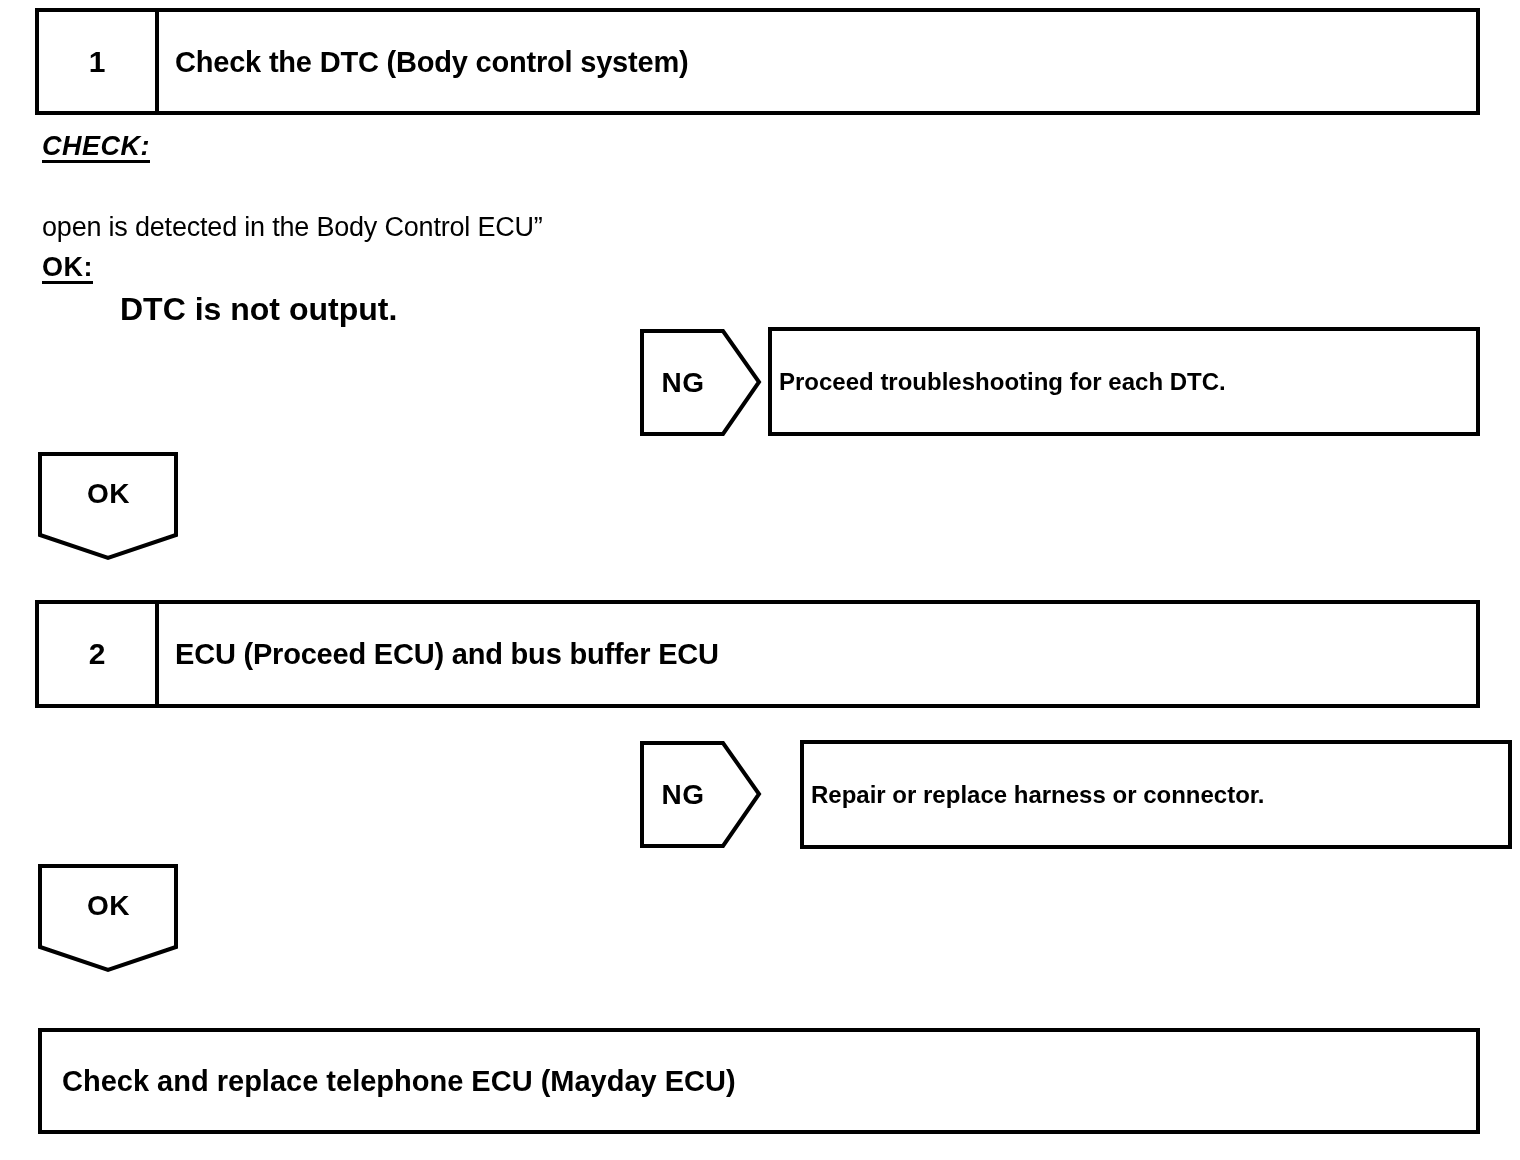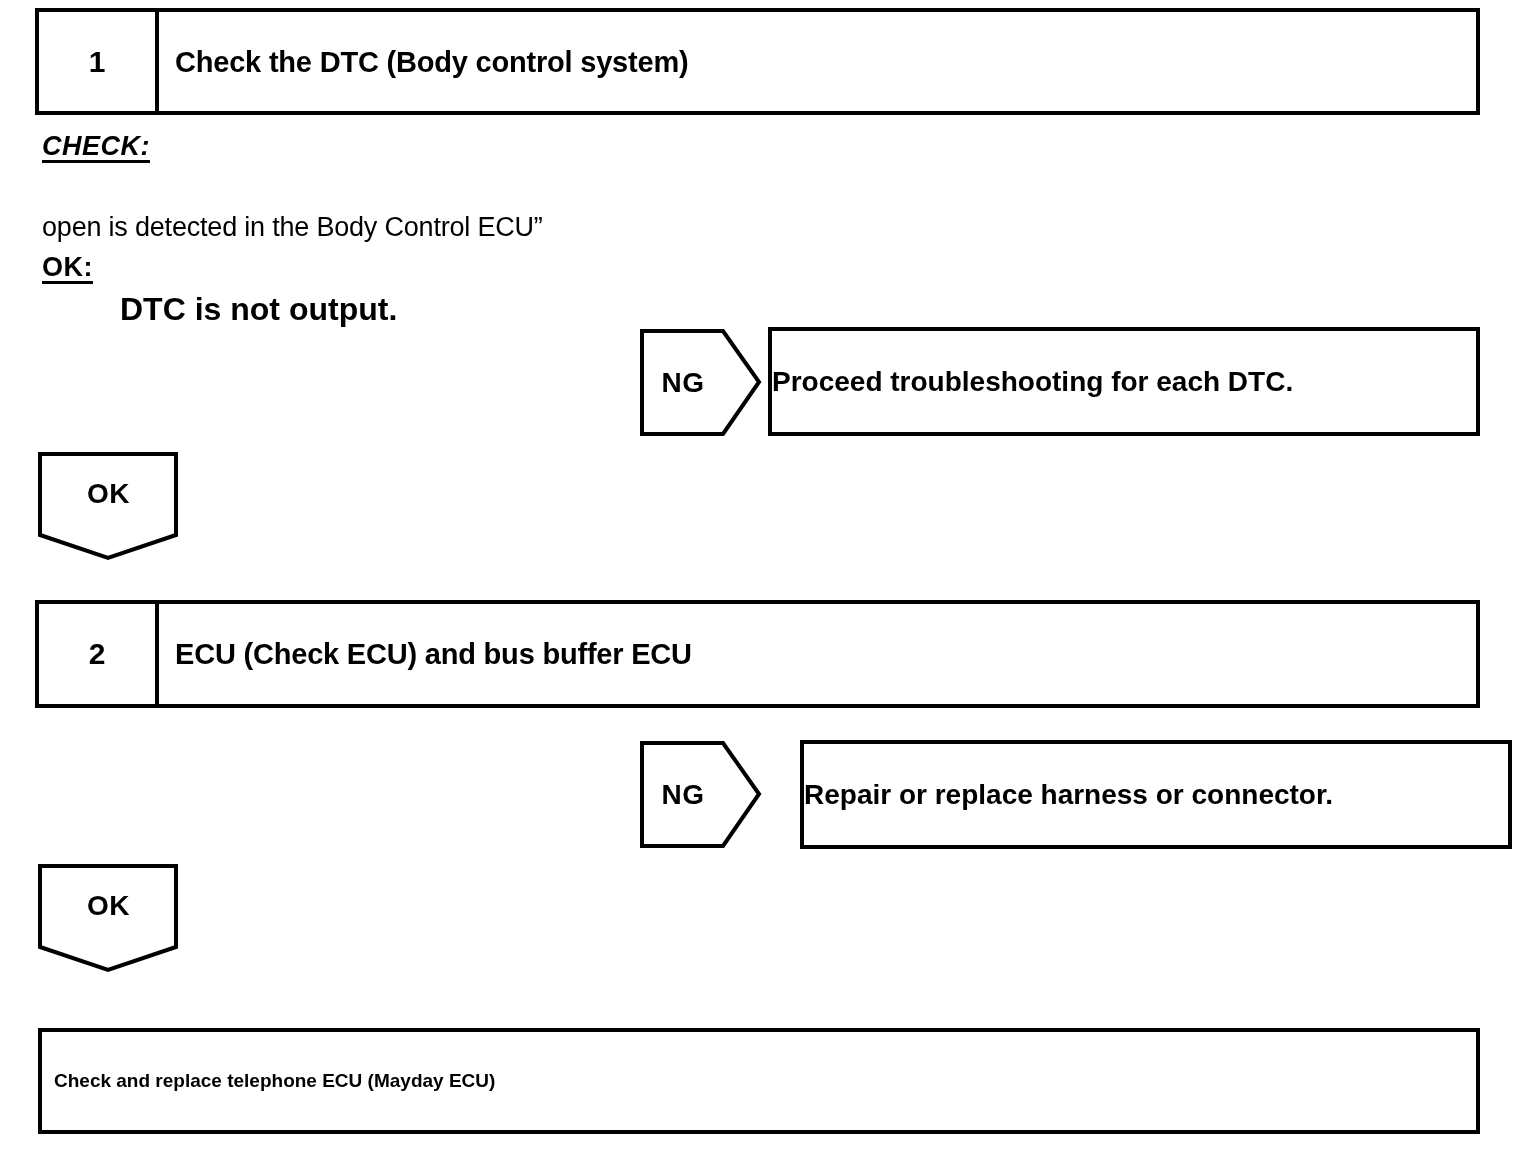"Proceed troubleshooting for each DTC." .result-box { font-size: 28px -> 24px; padding-left: 0 -> 7px }
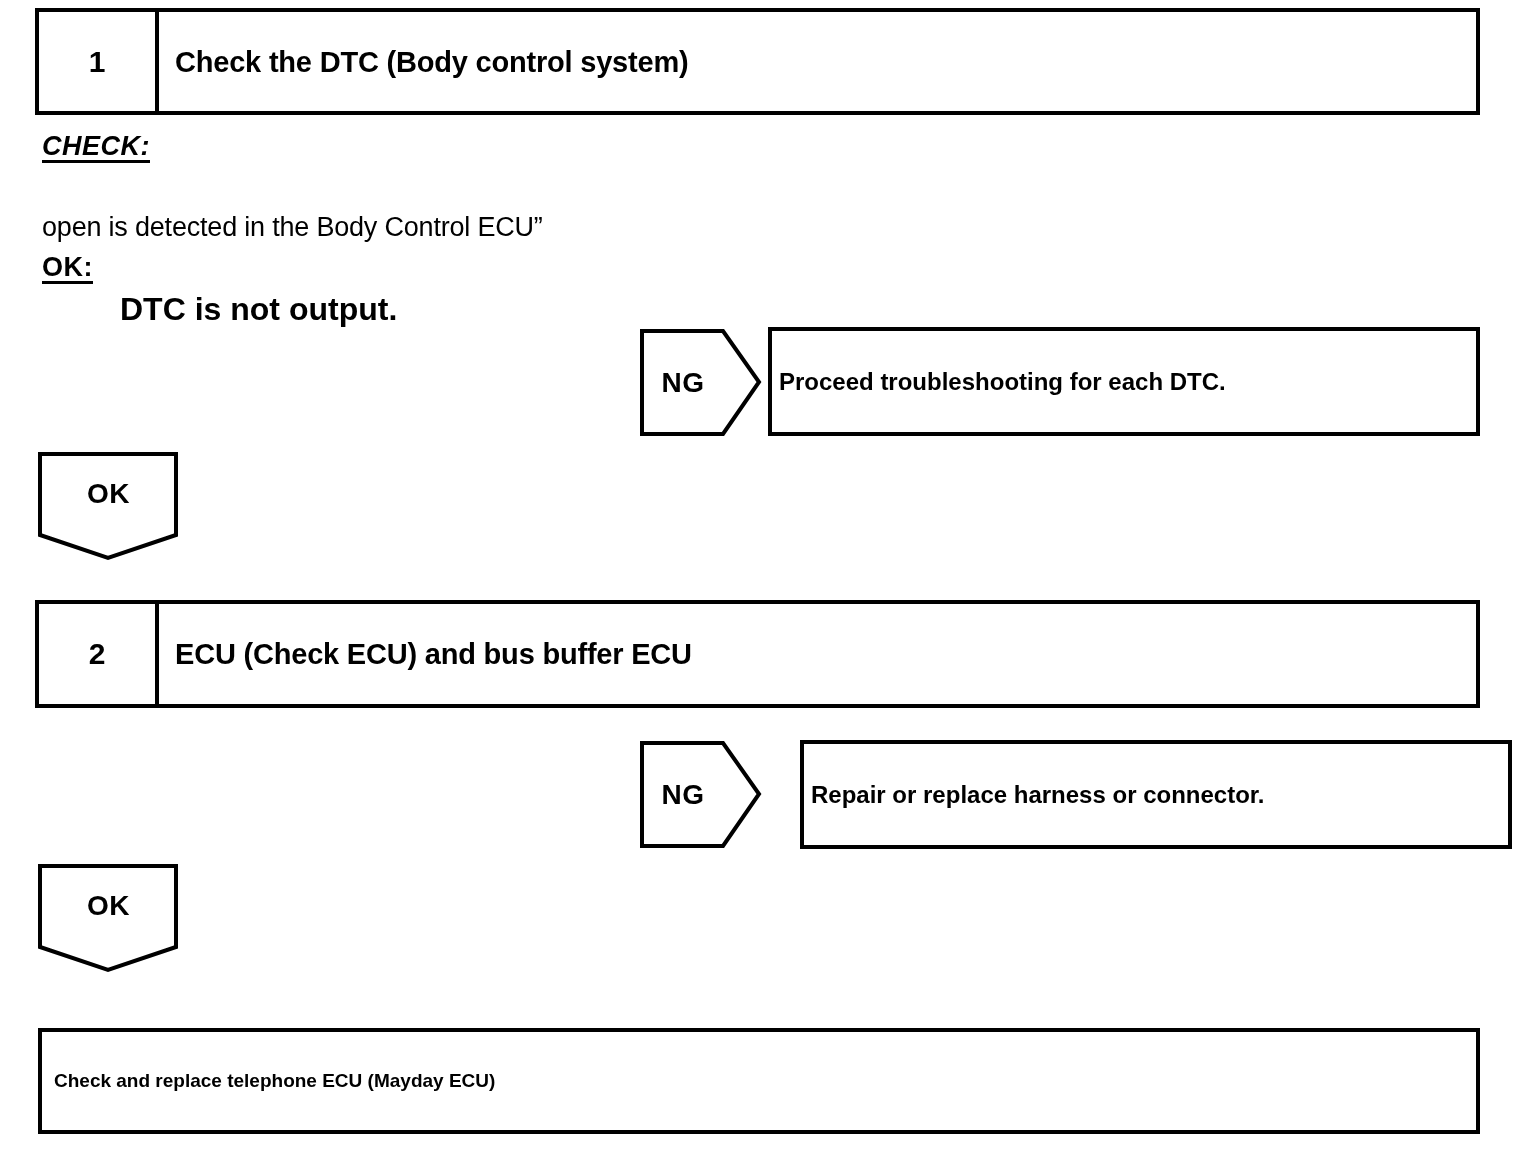"ECU (Check ECU) and bus" div { text: Check -> Proceed }
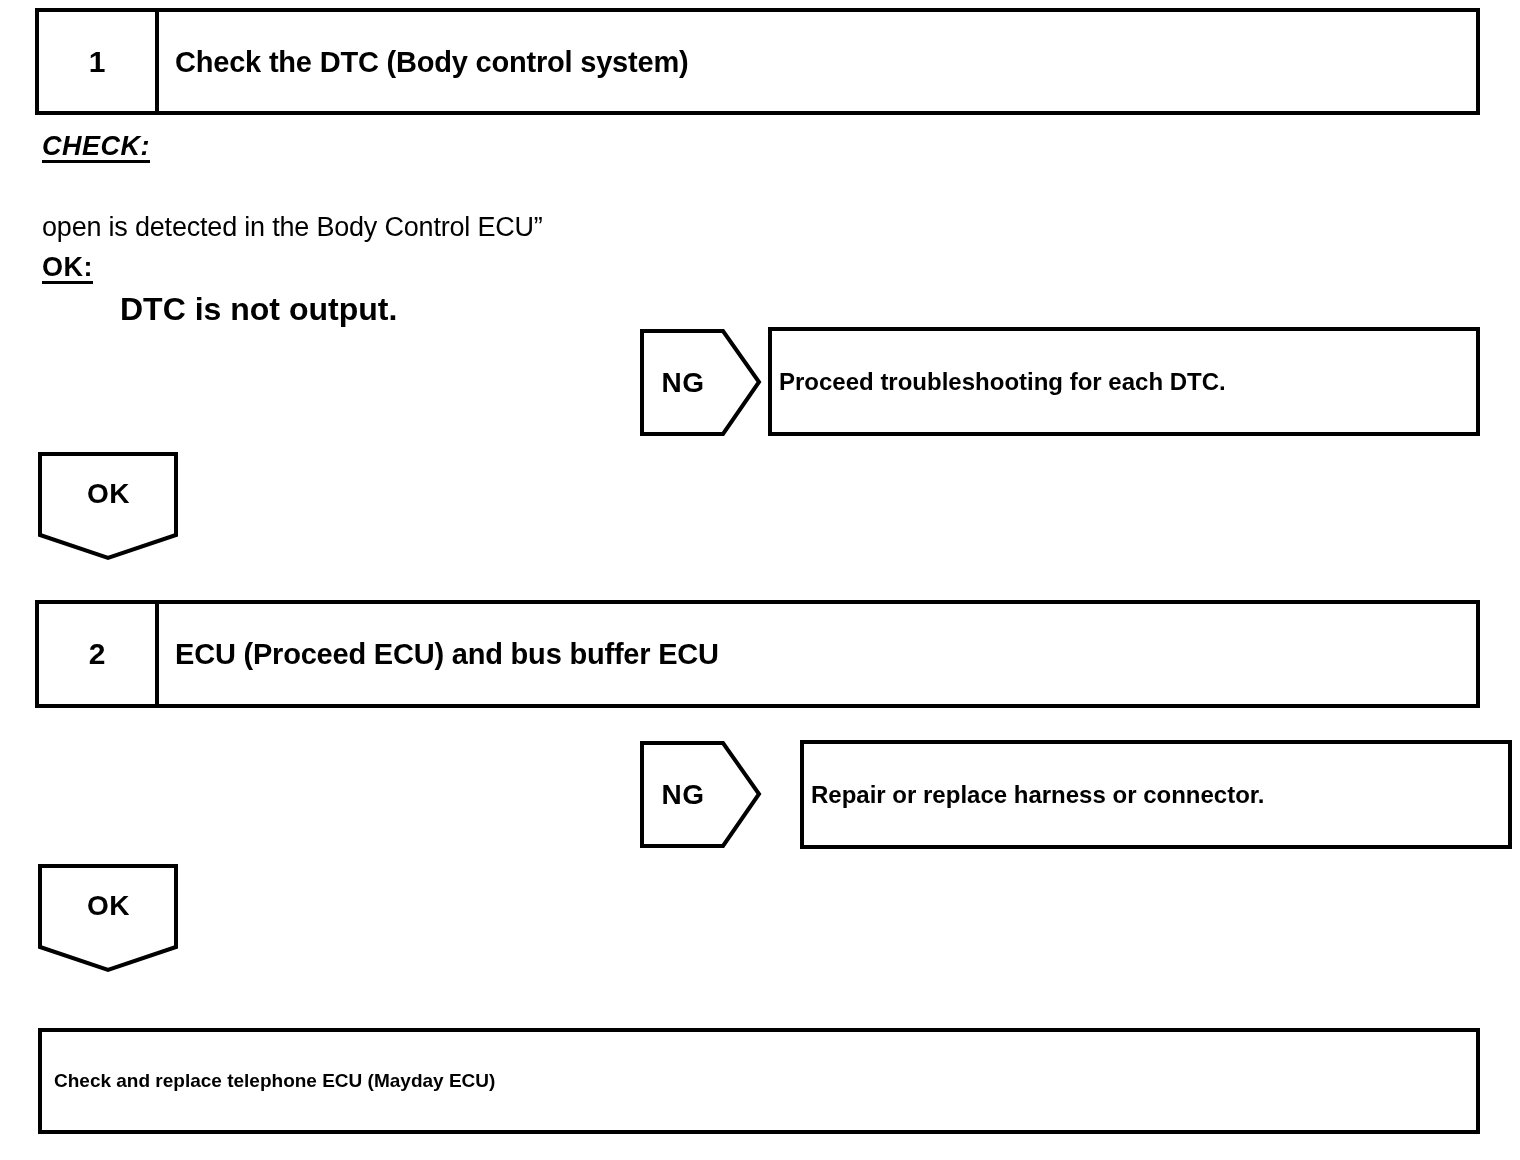"Check and replace telephone ECU" .final-box { font-size: 19px -> 29px; padding-left: 12px -> 20px }
